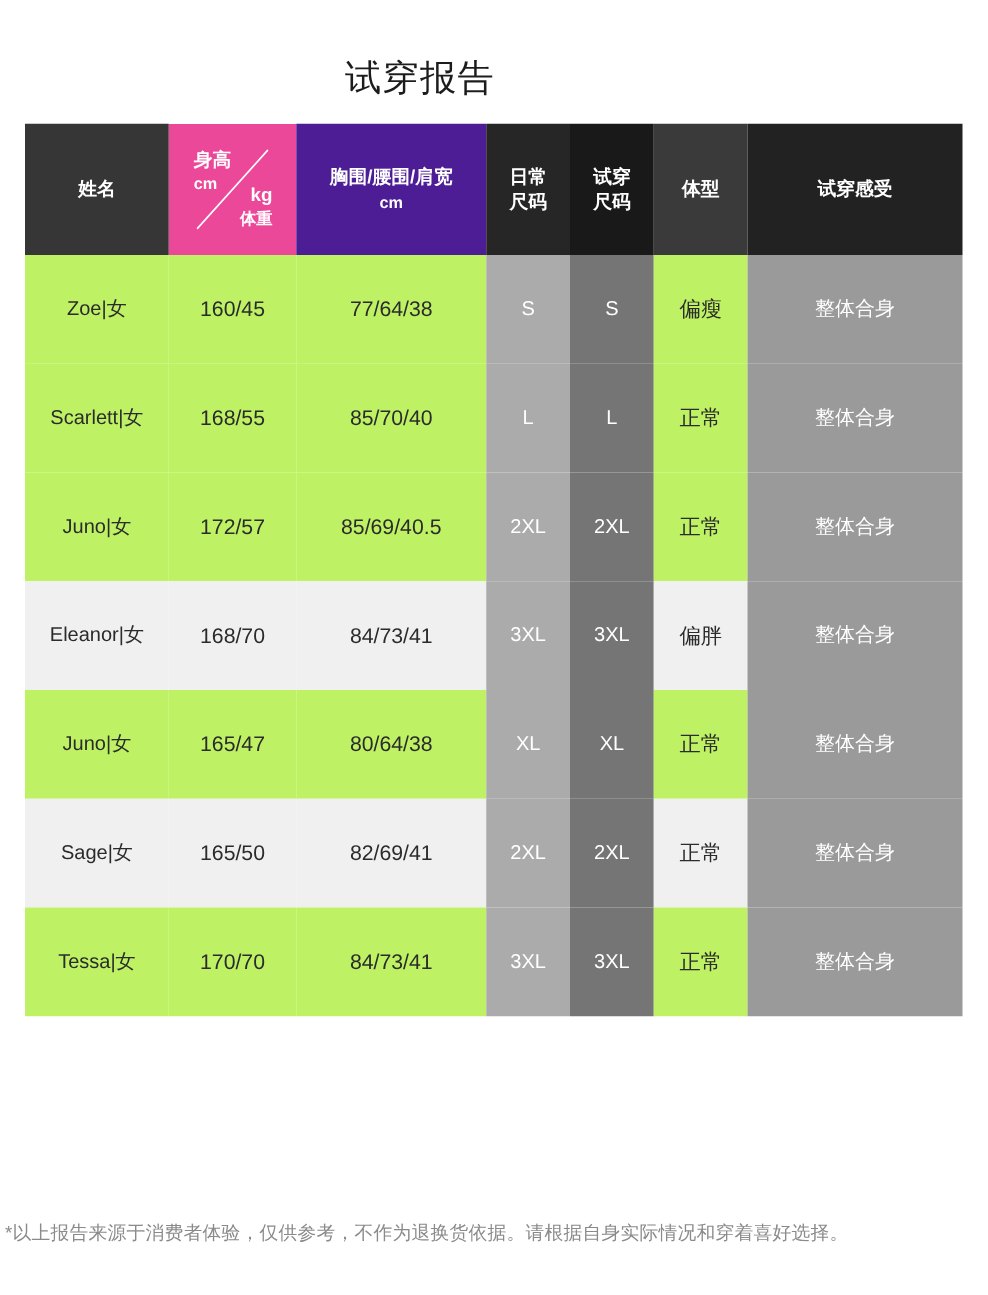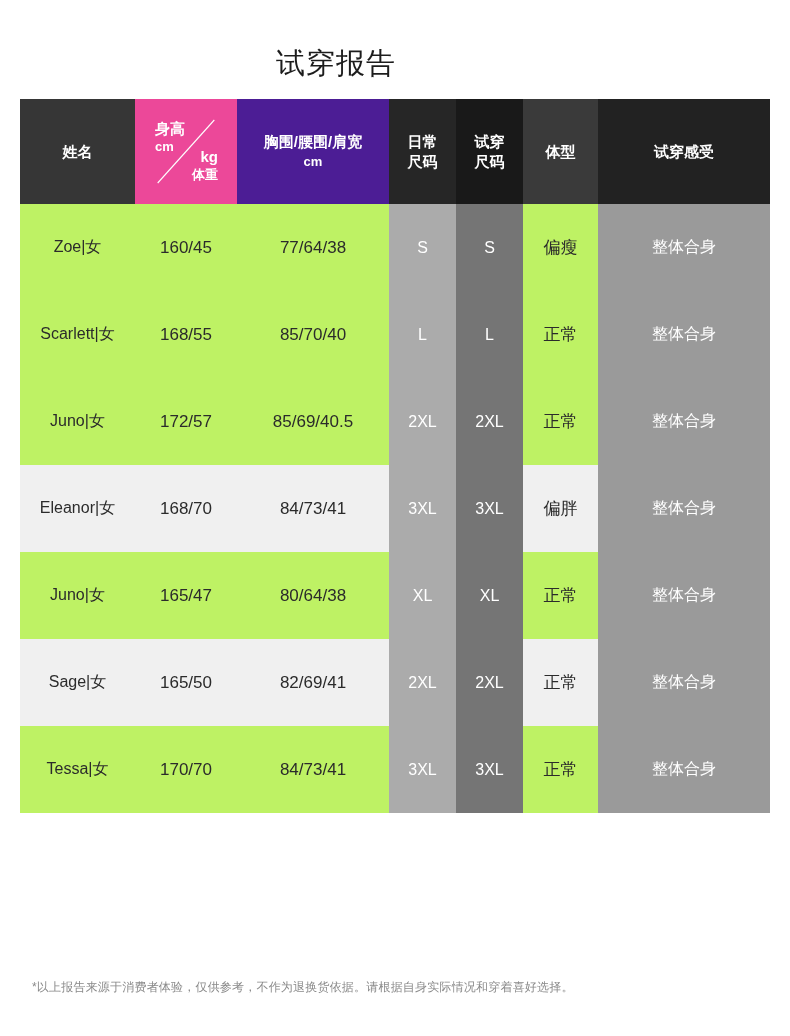"*以上报告来源于消费者体验，仅供参考，不作为退换货依据。请根据自身实际情况和穿着" .footnote { font-size: 12px -> 15px; left: 32px -> 4px }
